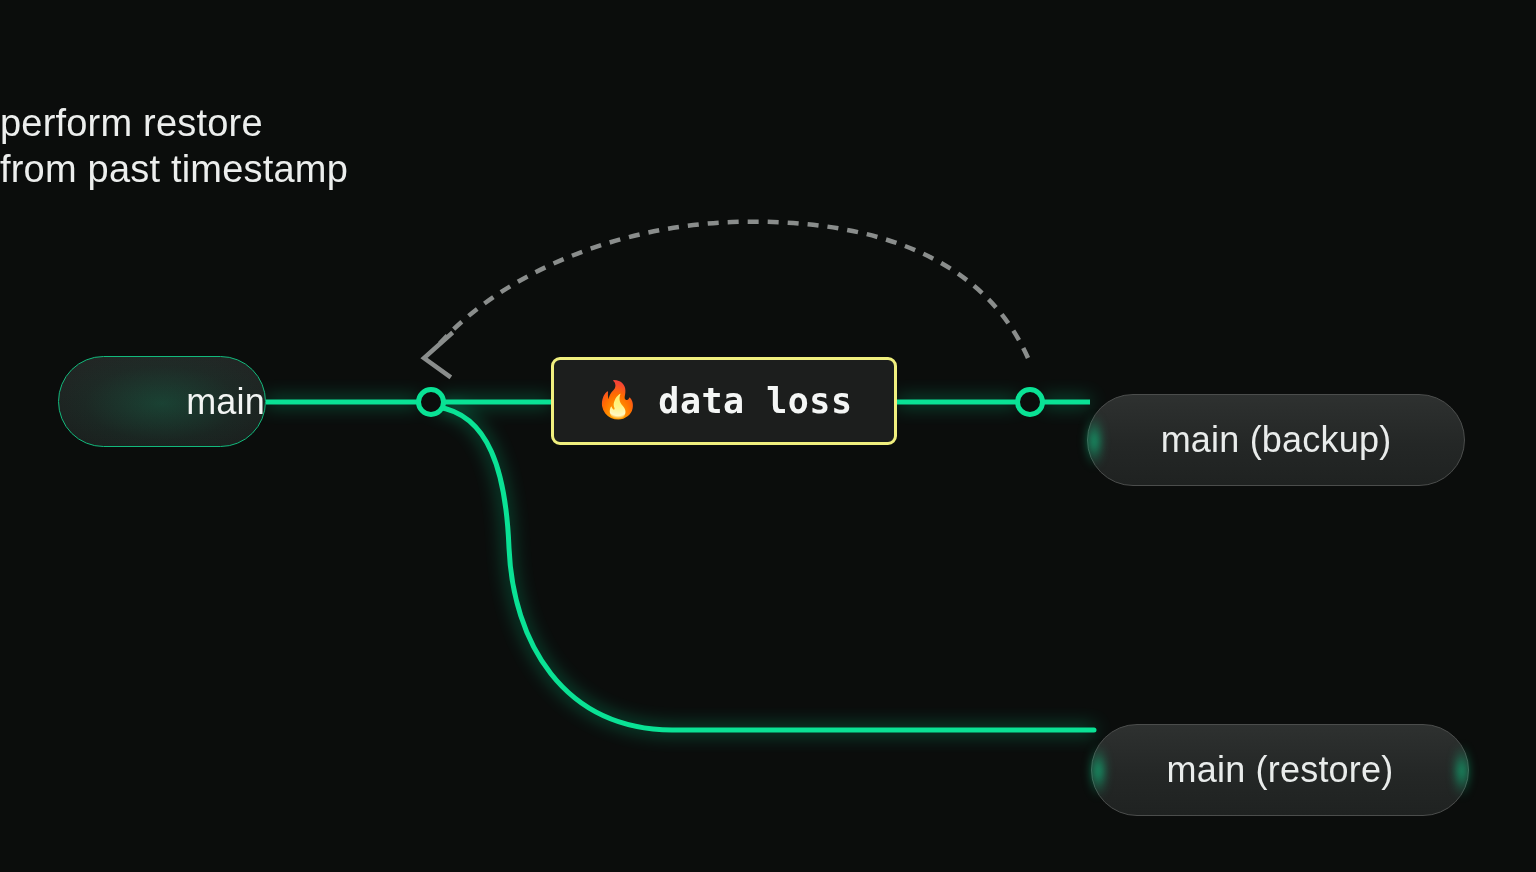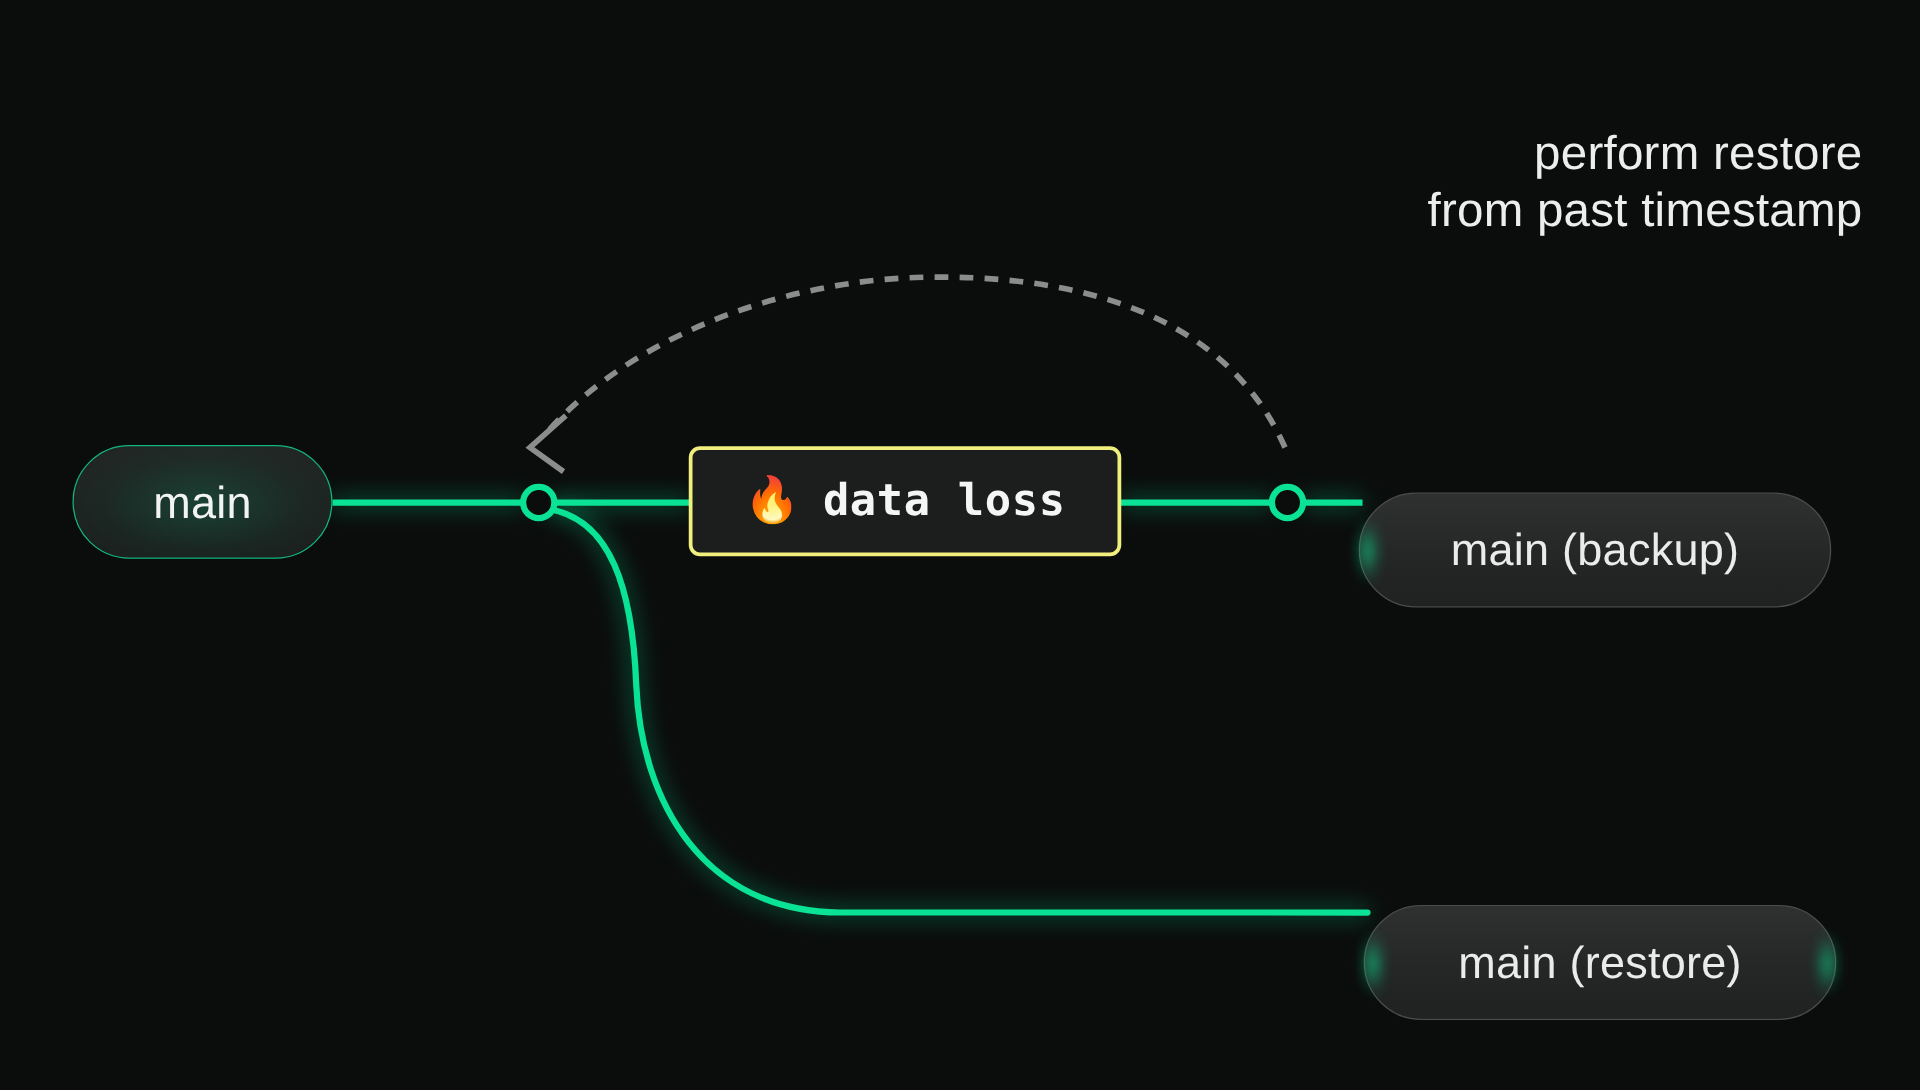"perform restore" .caption { padding-left: 30px -> none; text-align: right -> left }
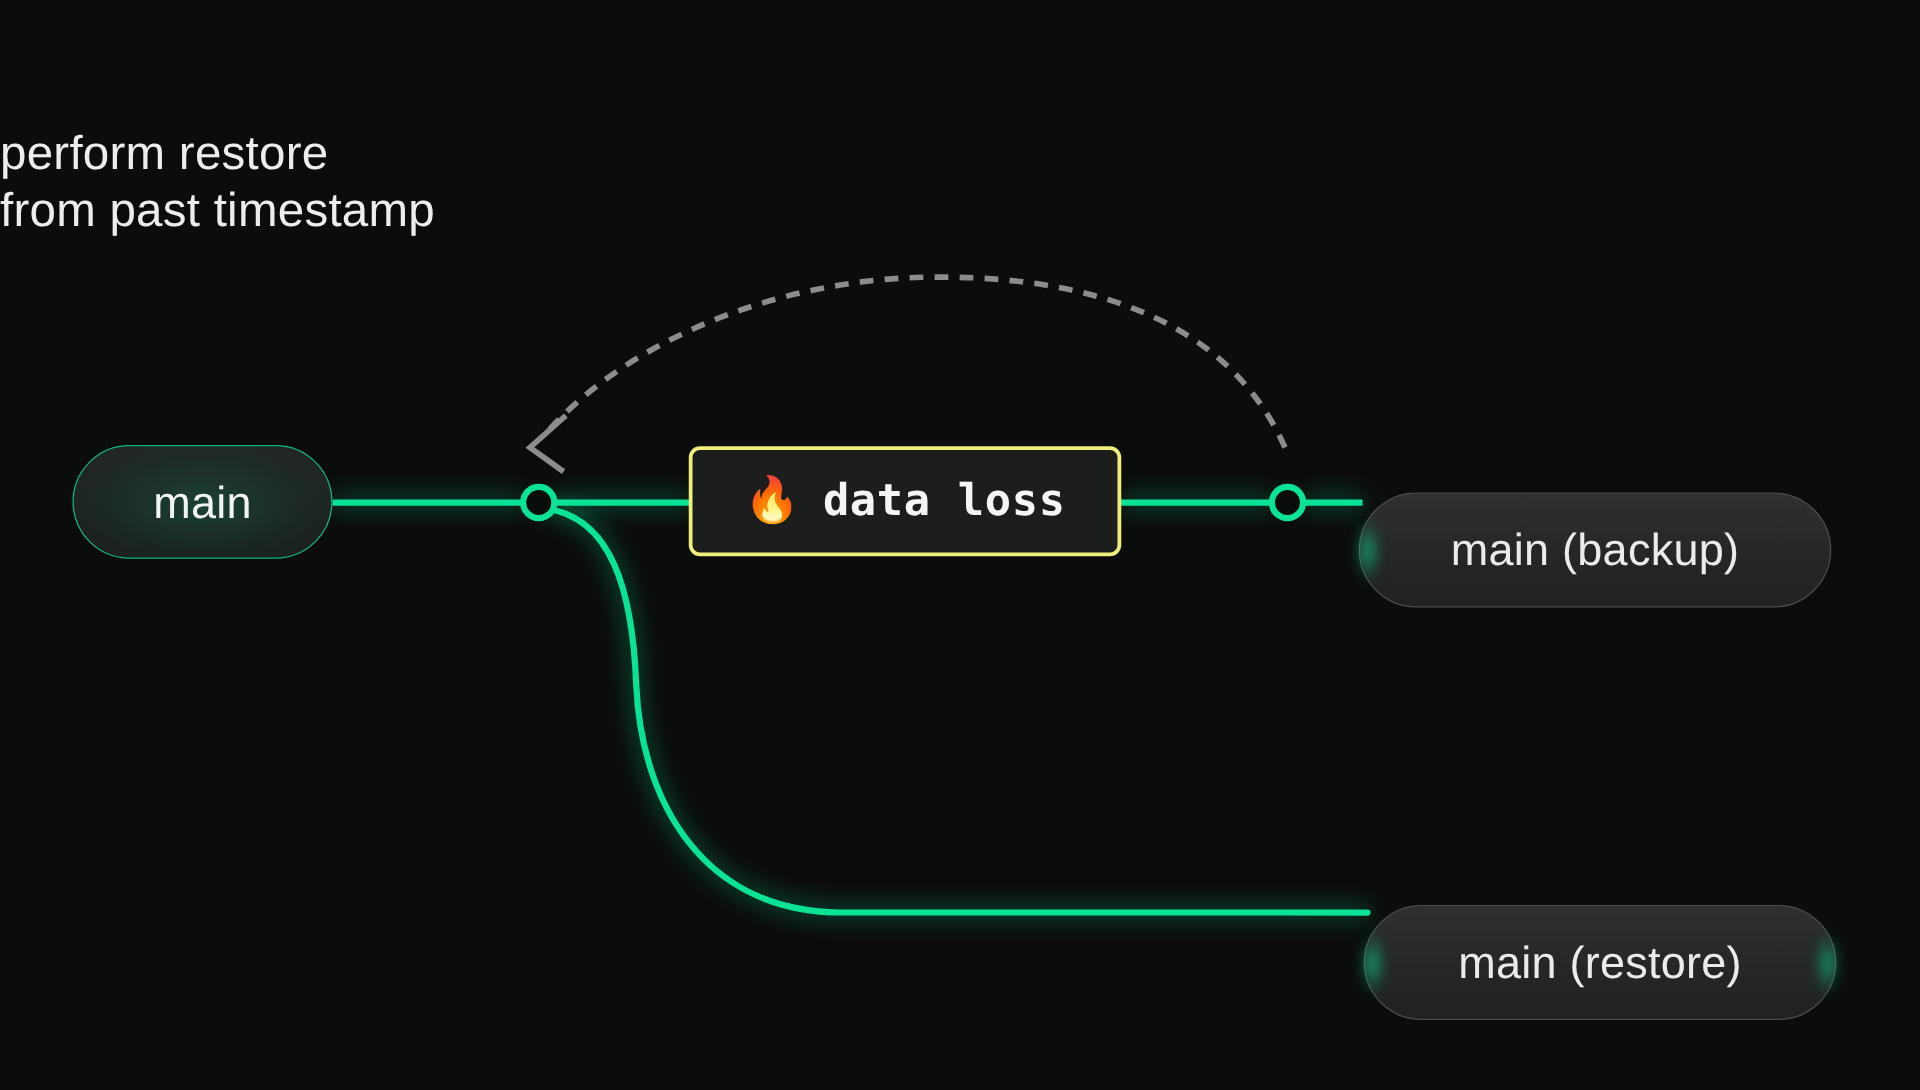"main" .pill-main { justify-content: none -> flex-end }
